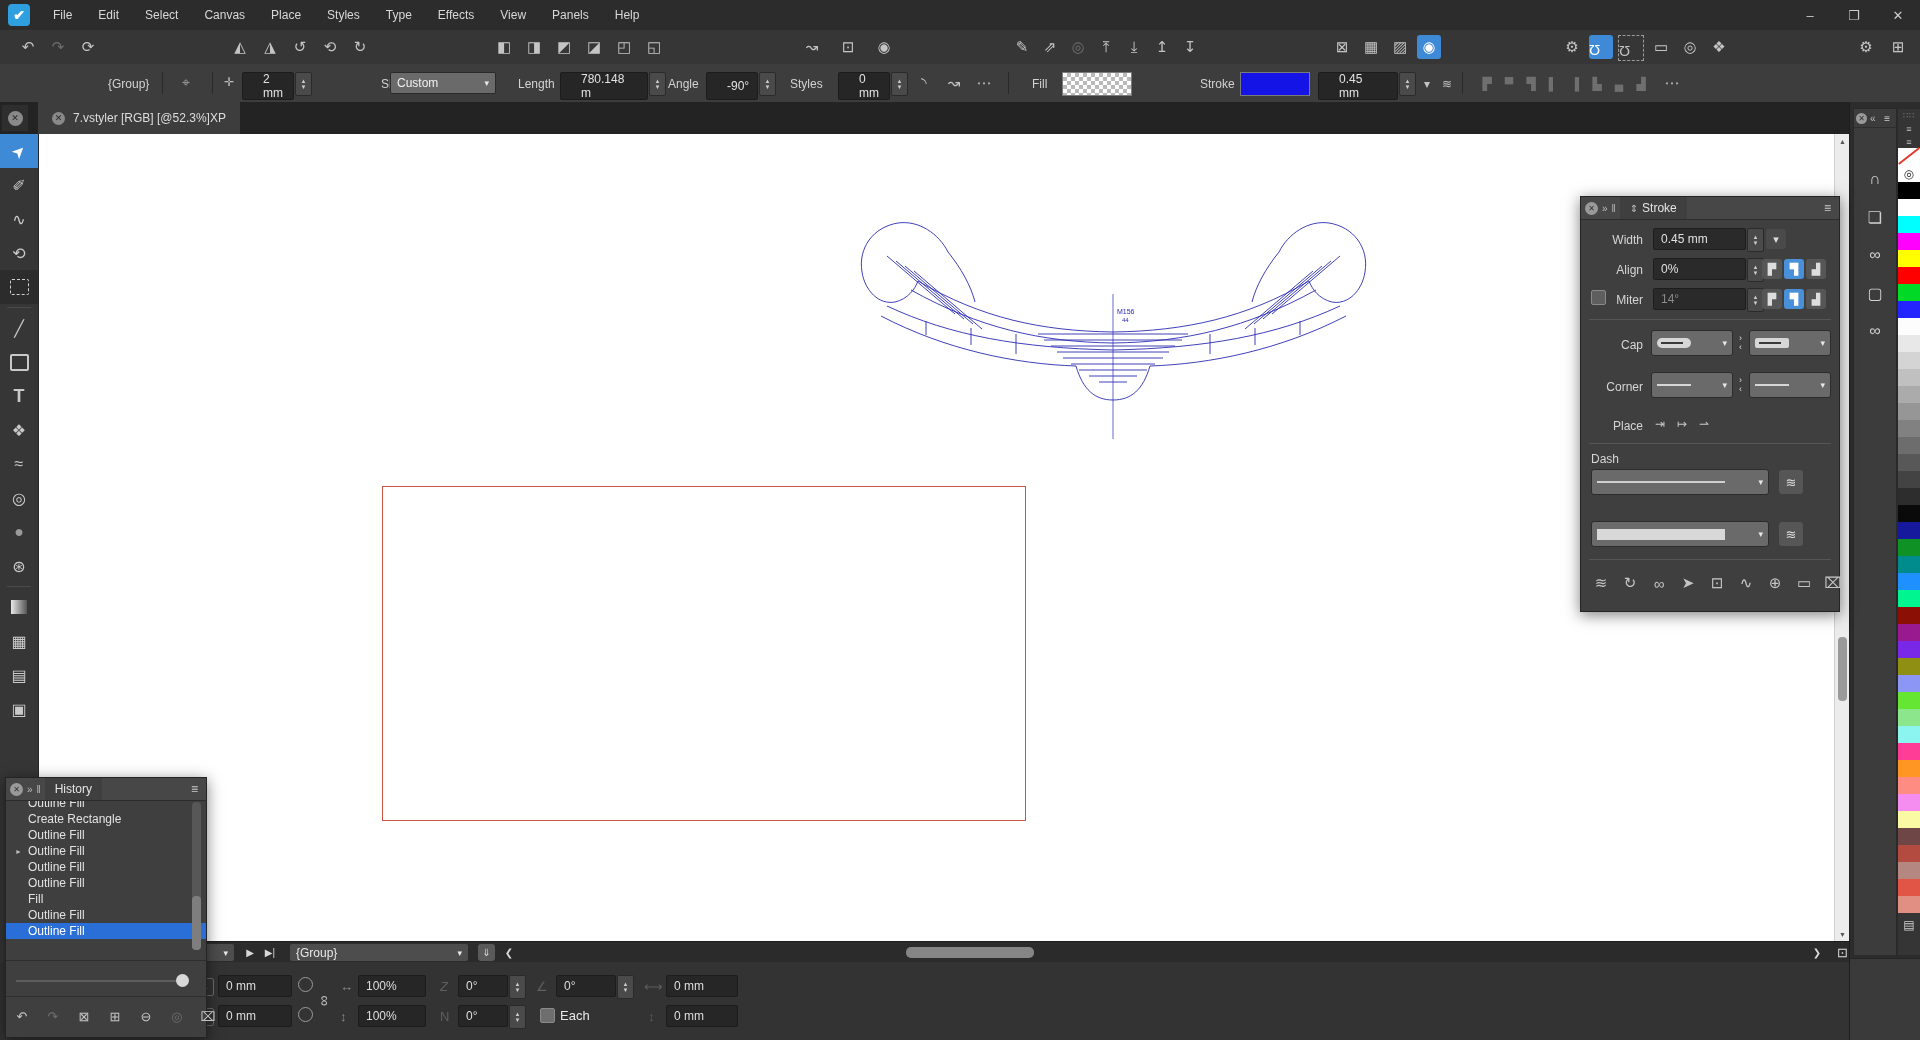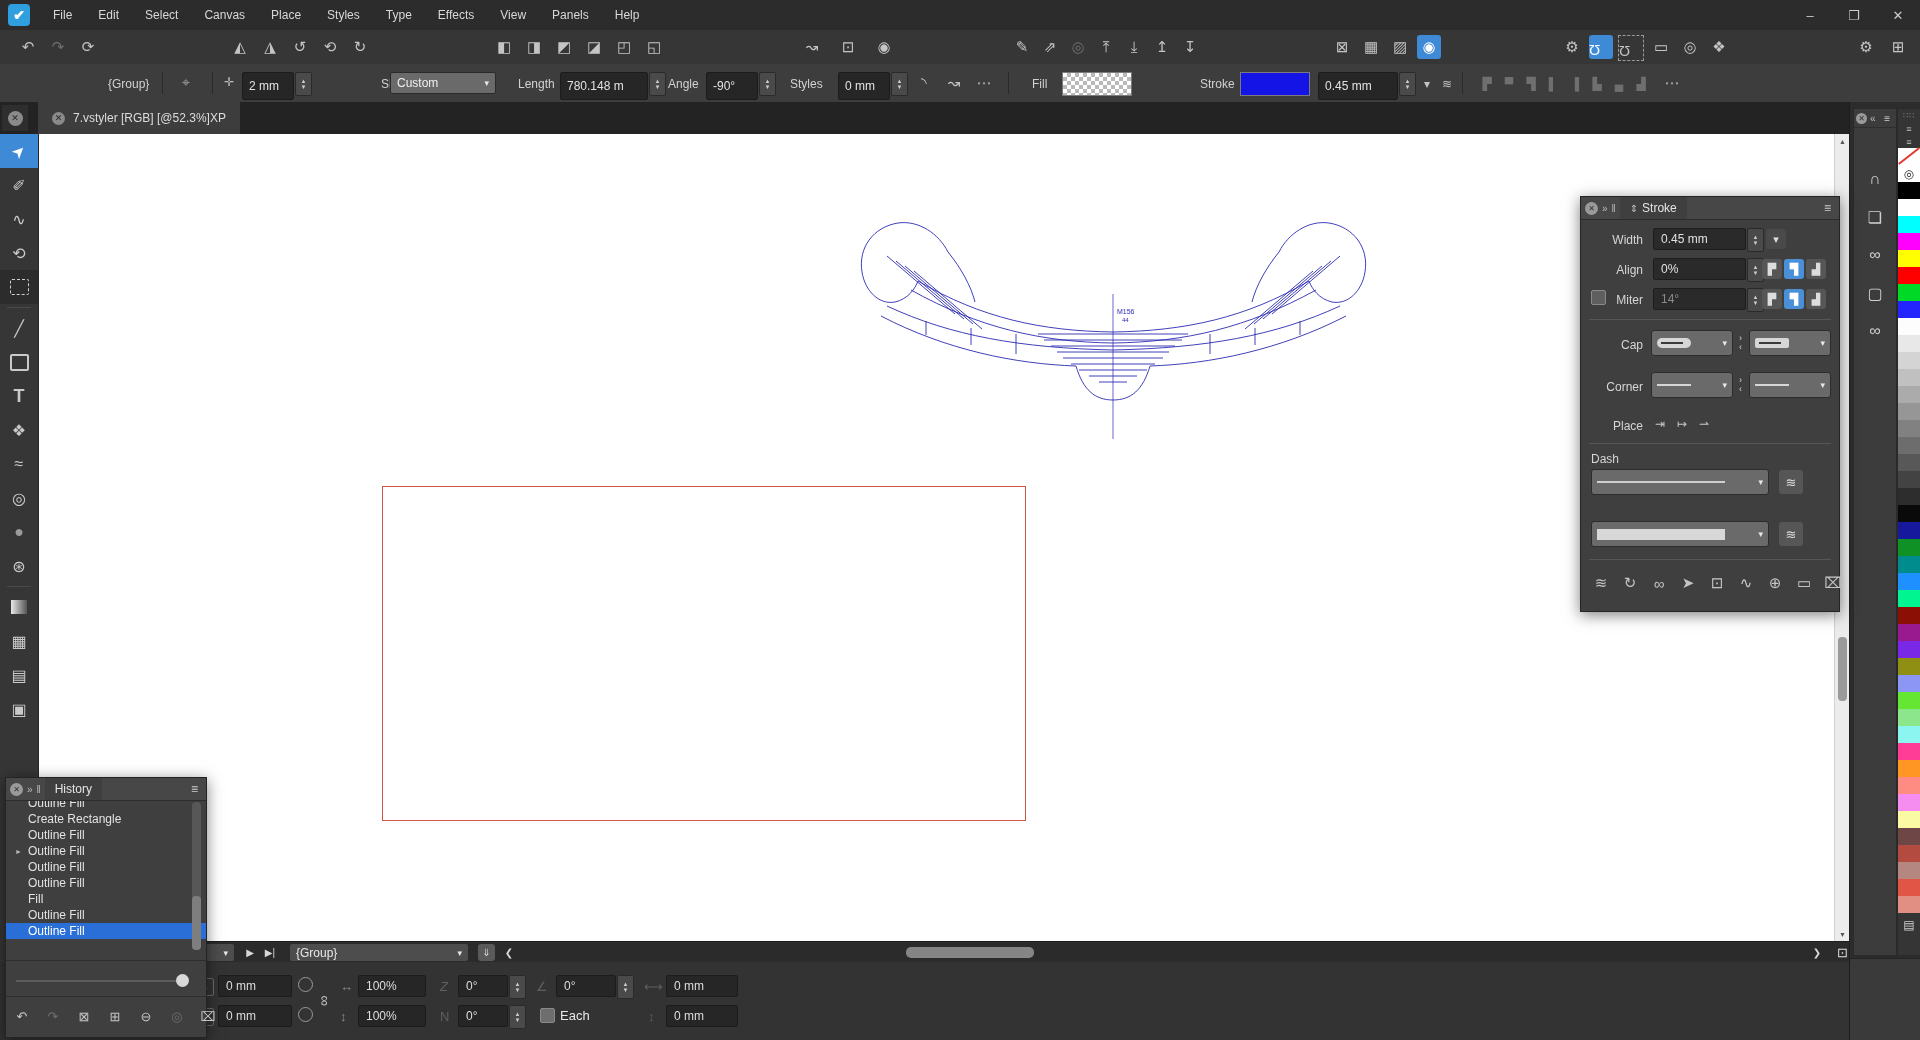"2 mm" .pfield { padding: 0 6px -> 0 20px }
